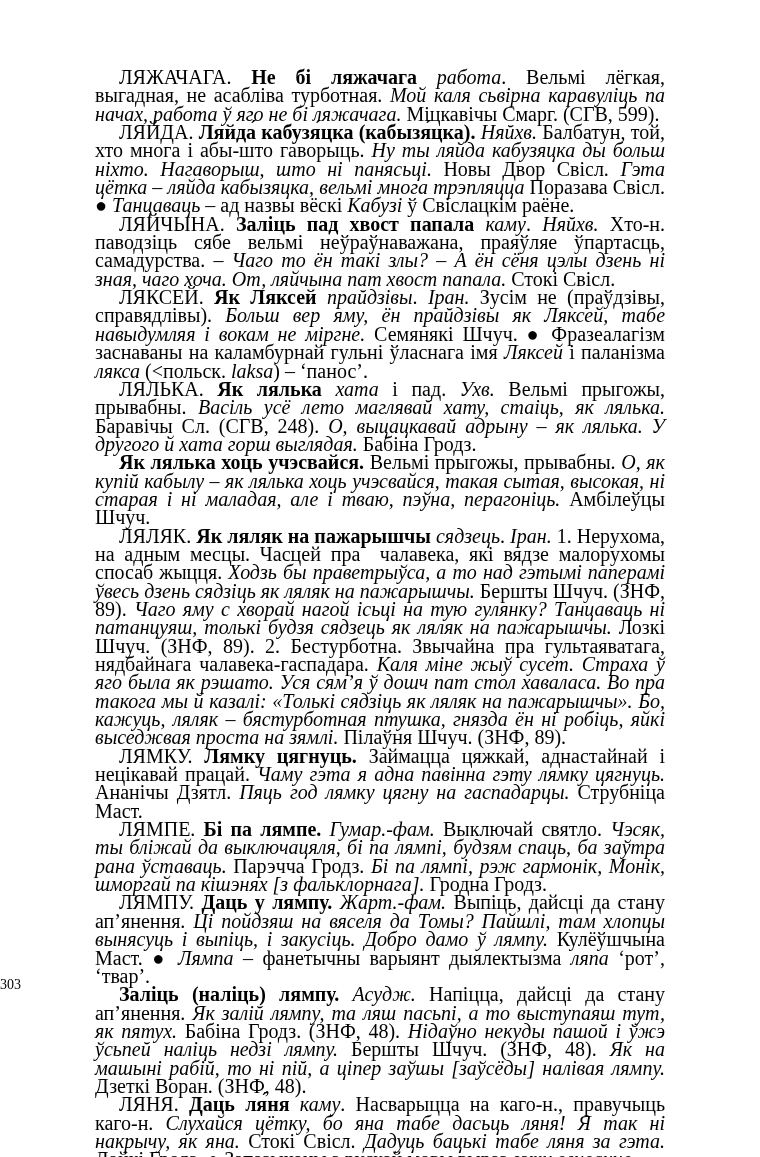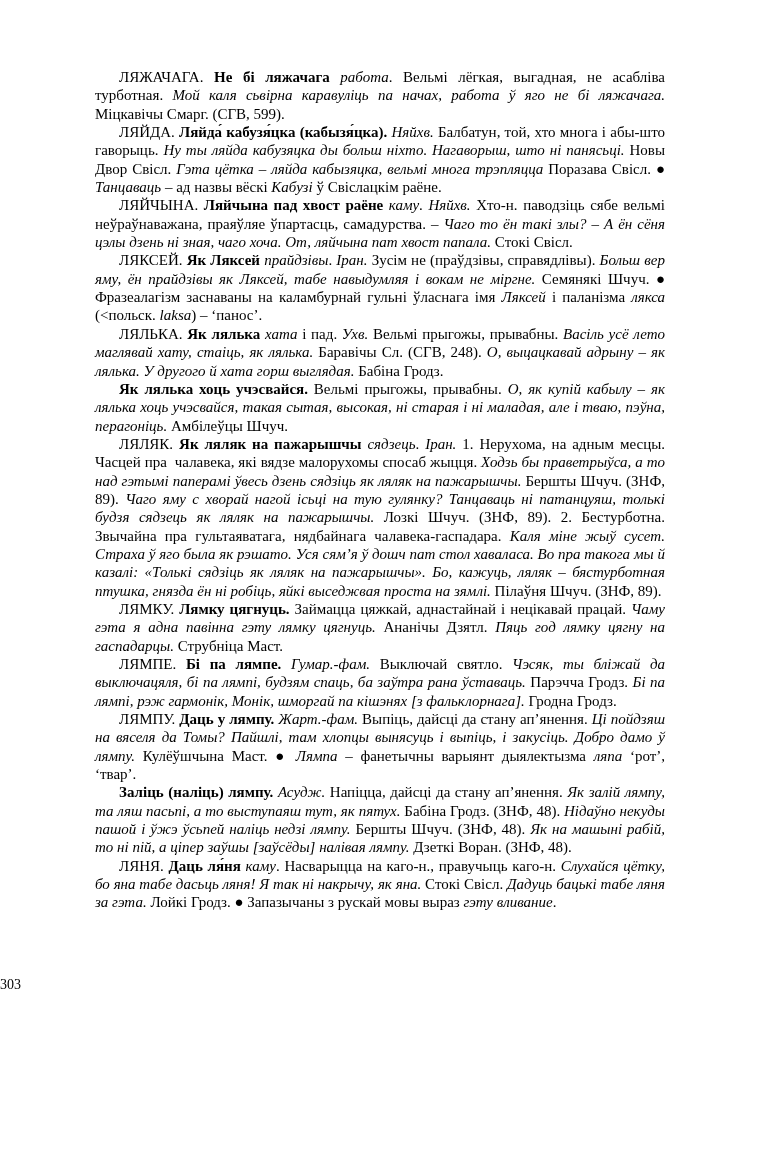"ЛЯЖАЧАГА. Не бі ляжачага работа." p.entry { font-size: 15px -> 20px }
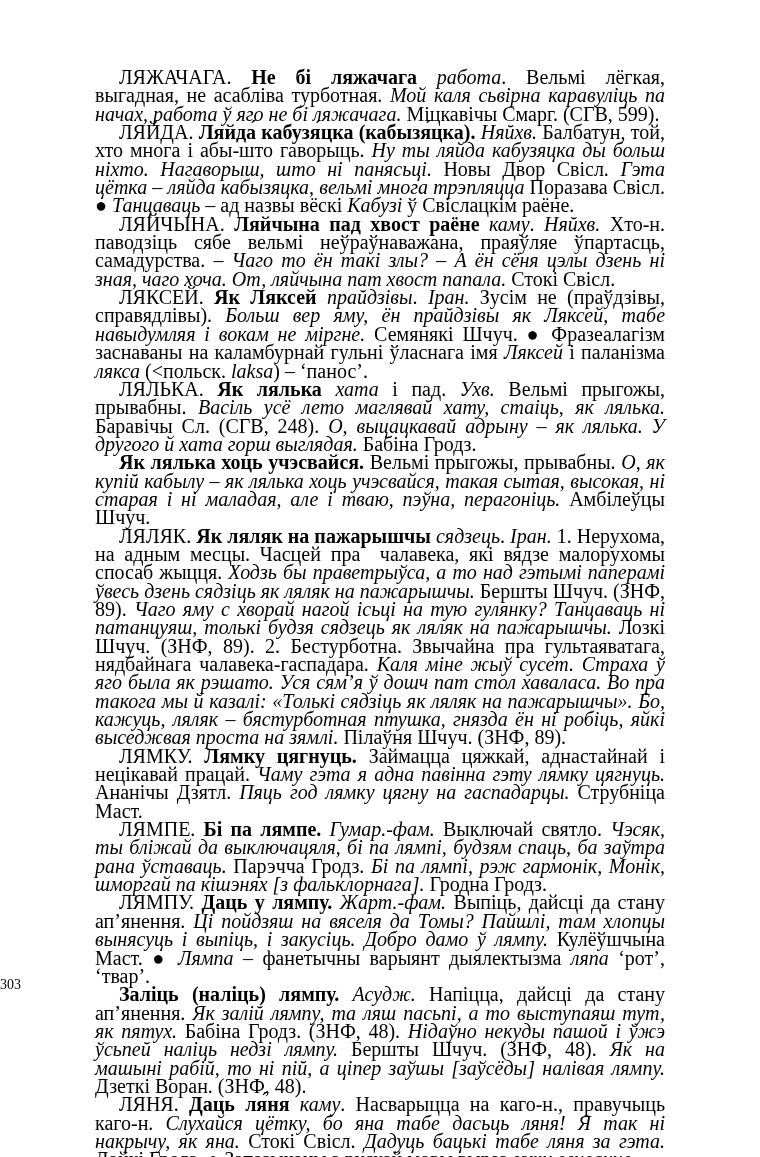"Ляйчына пад хвост раёне" b { text: Ляйчына пад хвост раёне -> Заліць пад хвост папала }
